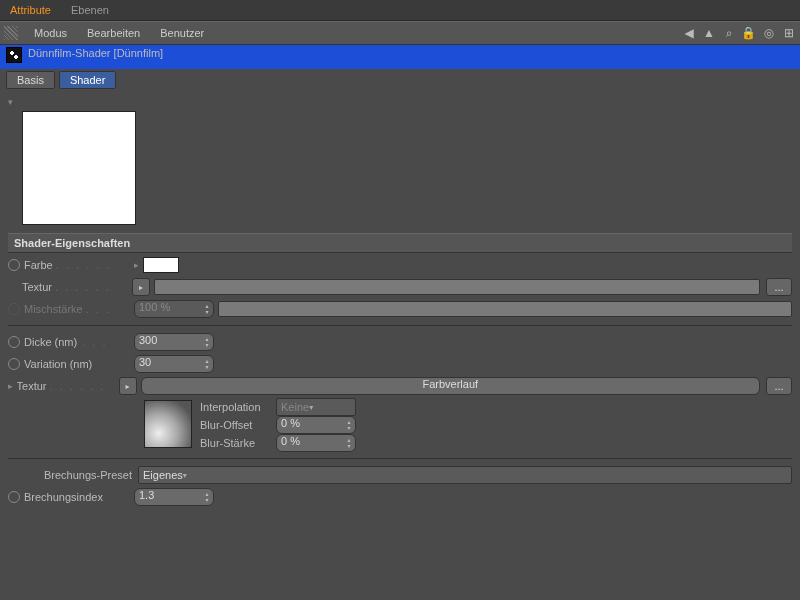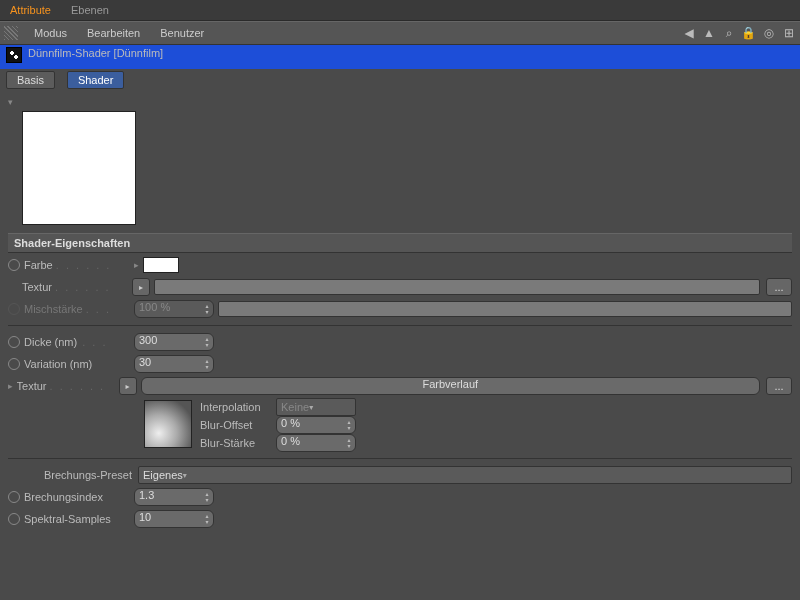"Basis" .sub-tabs { gap: 12px -> 4px }
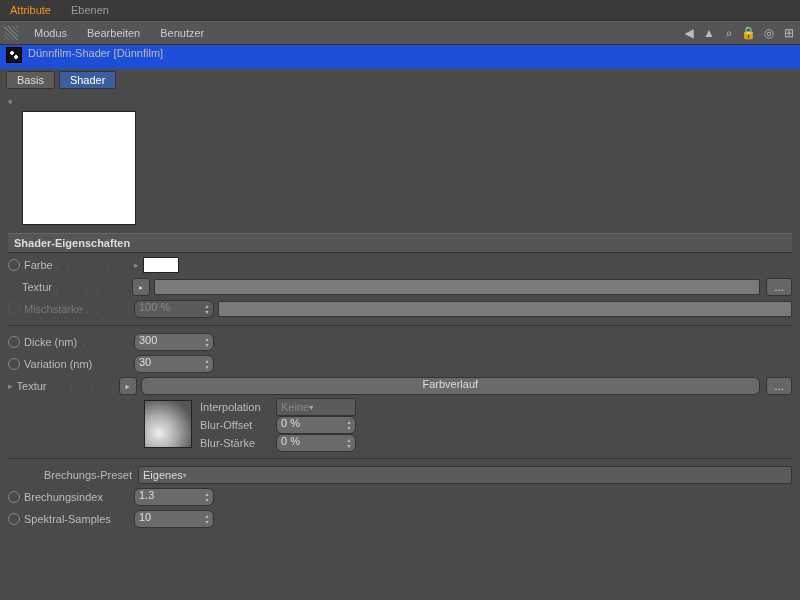"Spektral-Samples" div.row { html: <div> <span></span> <span>Spektral-Samples</span> <div> <span>10</span> <span>▴<br>▾</span> </div> </div> -> none }
